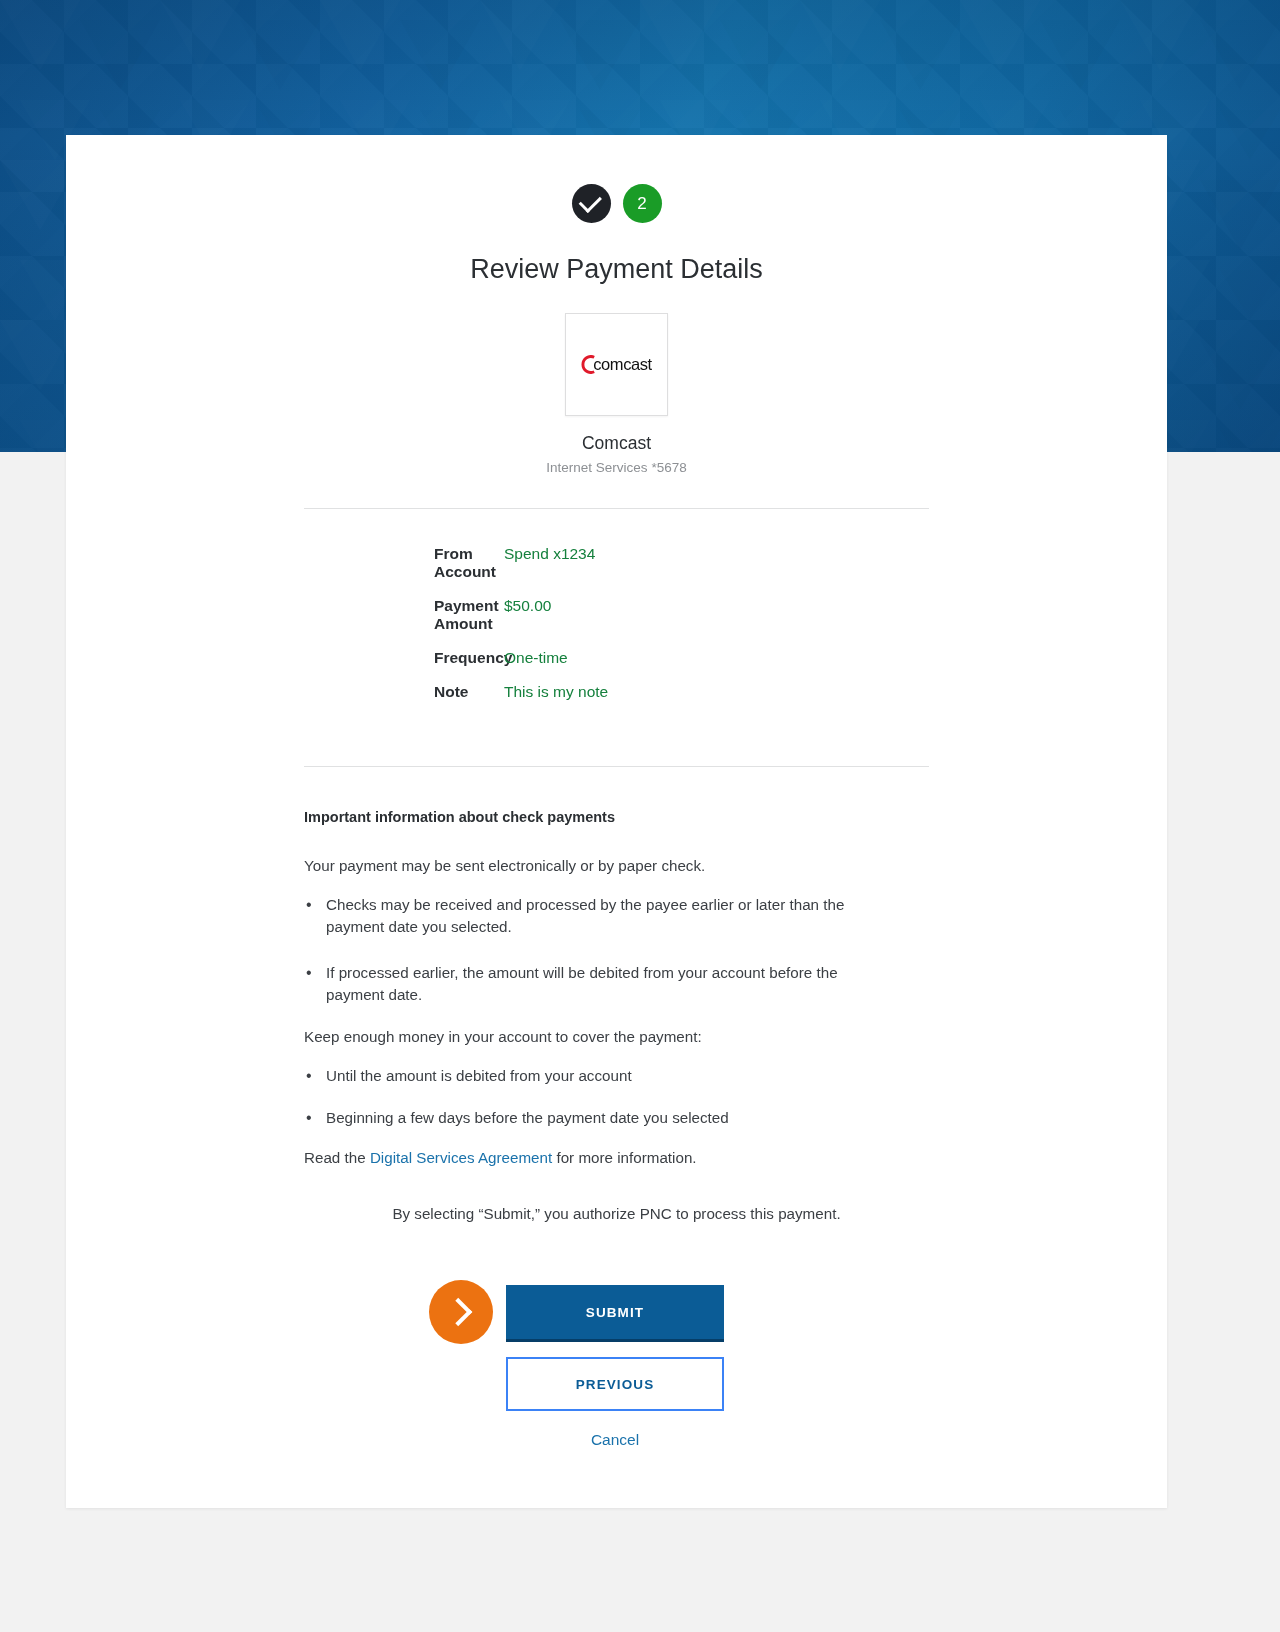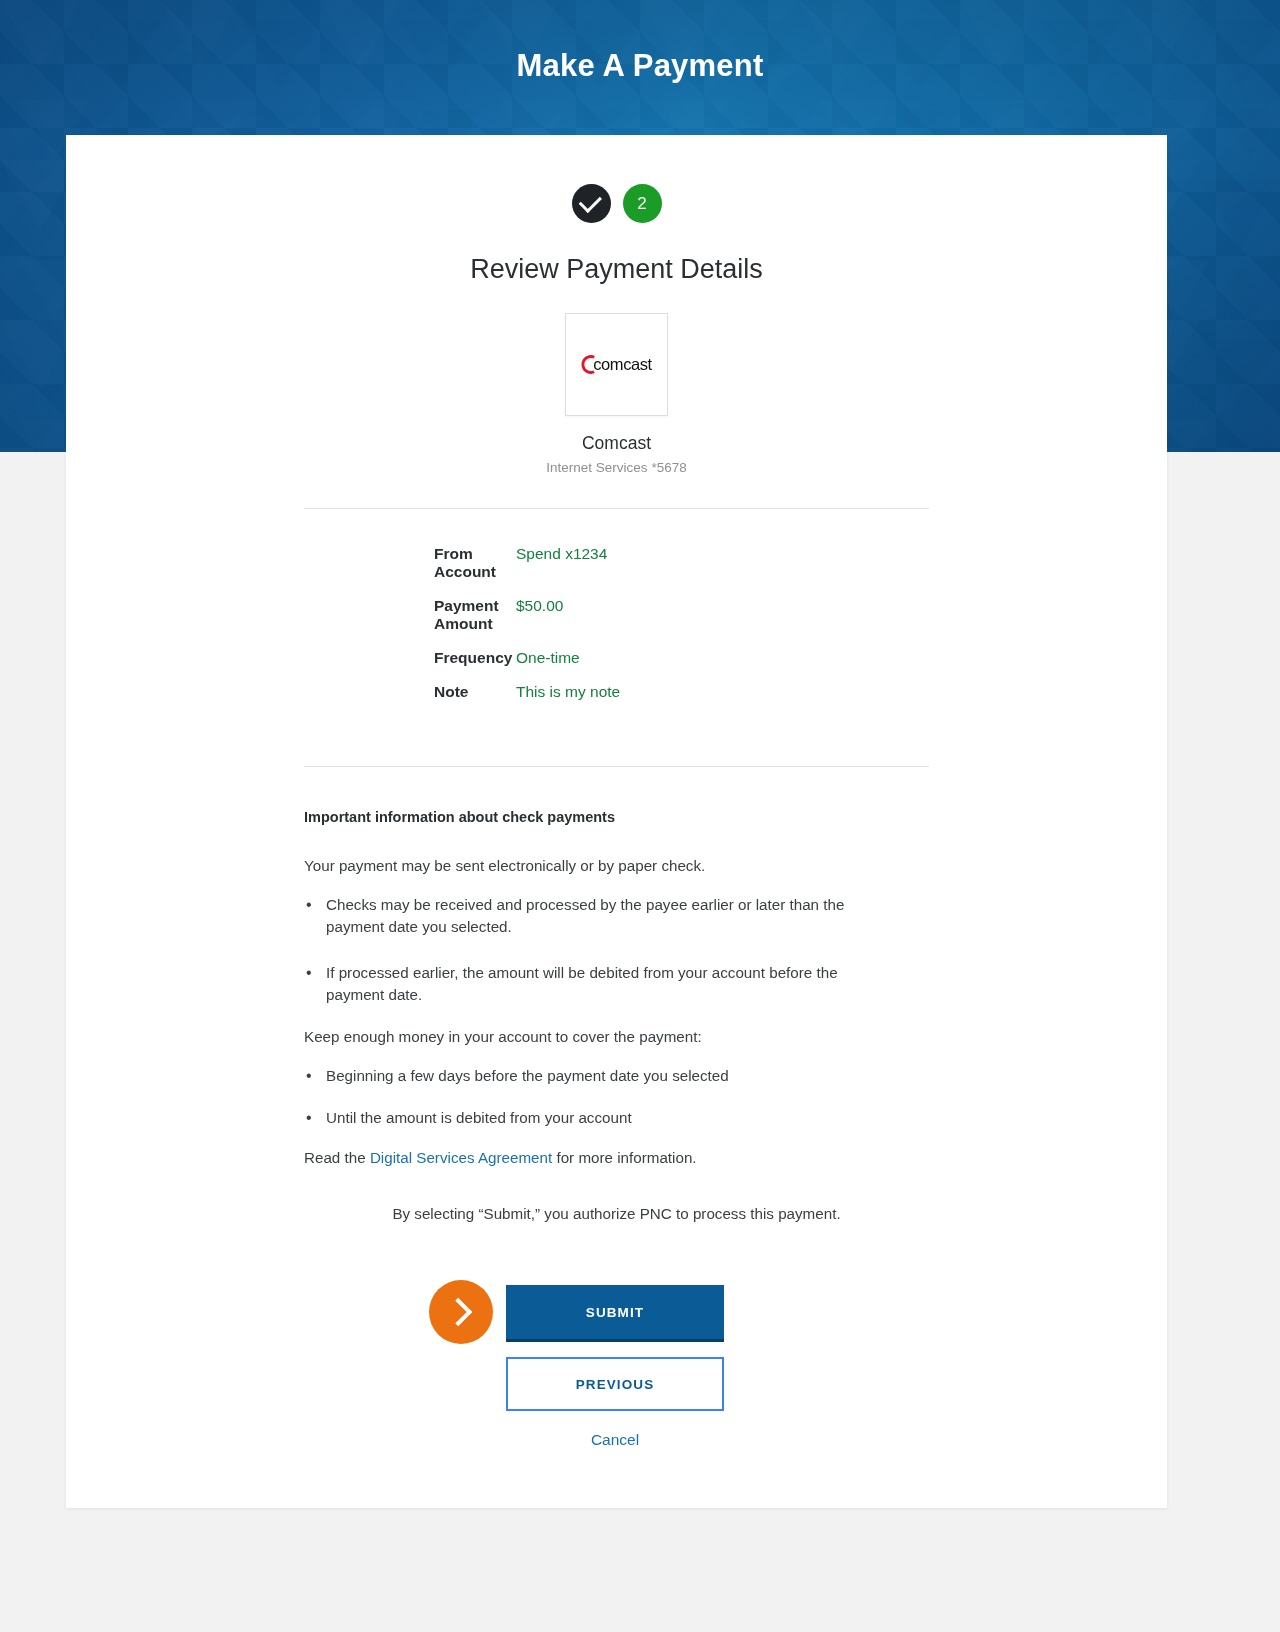"Make A Payment" div.banner-title { html: <div>Make A Payment</div> -> none }
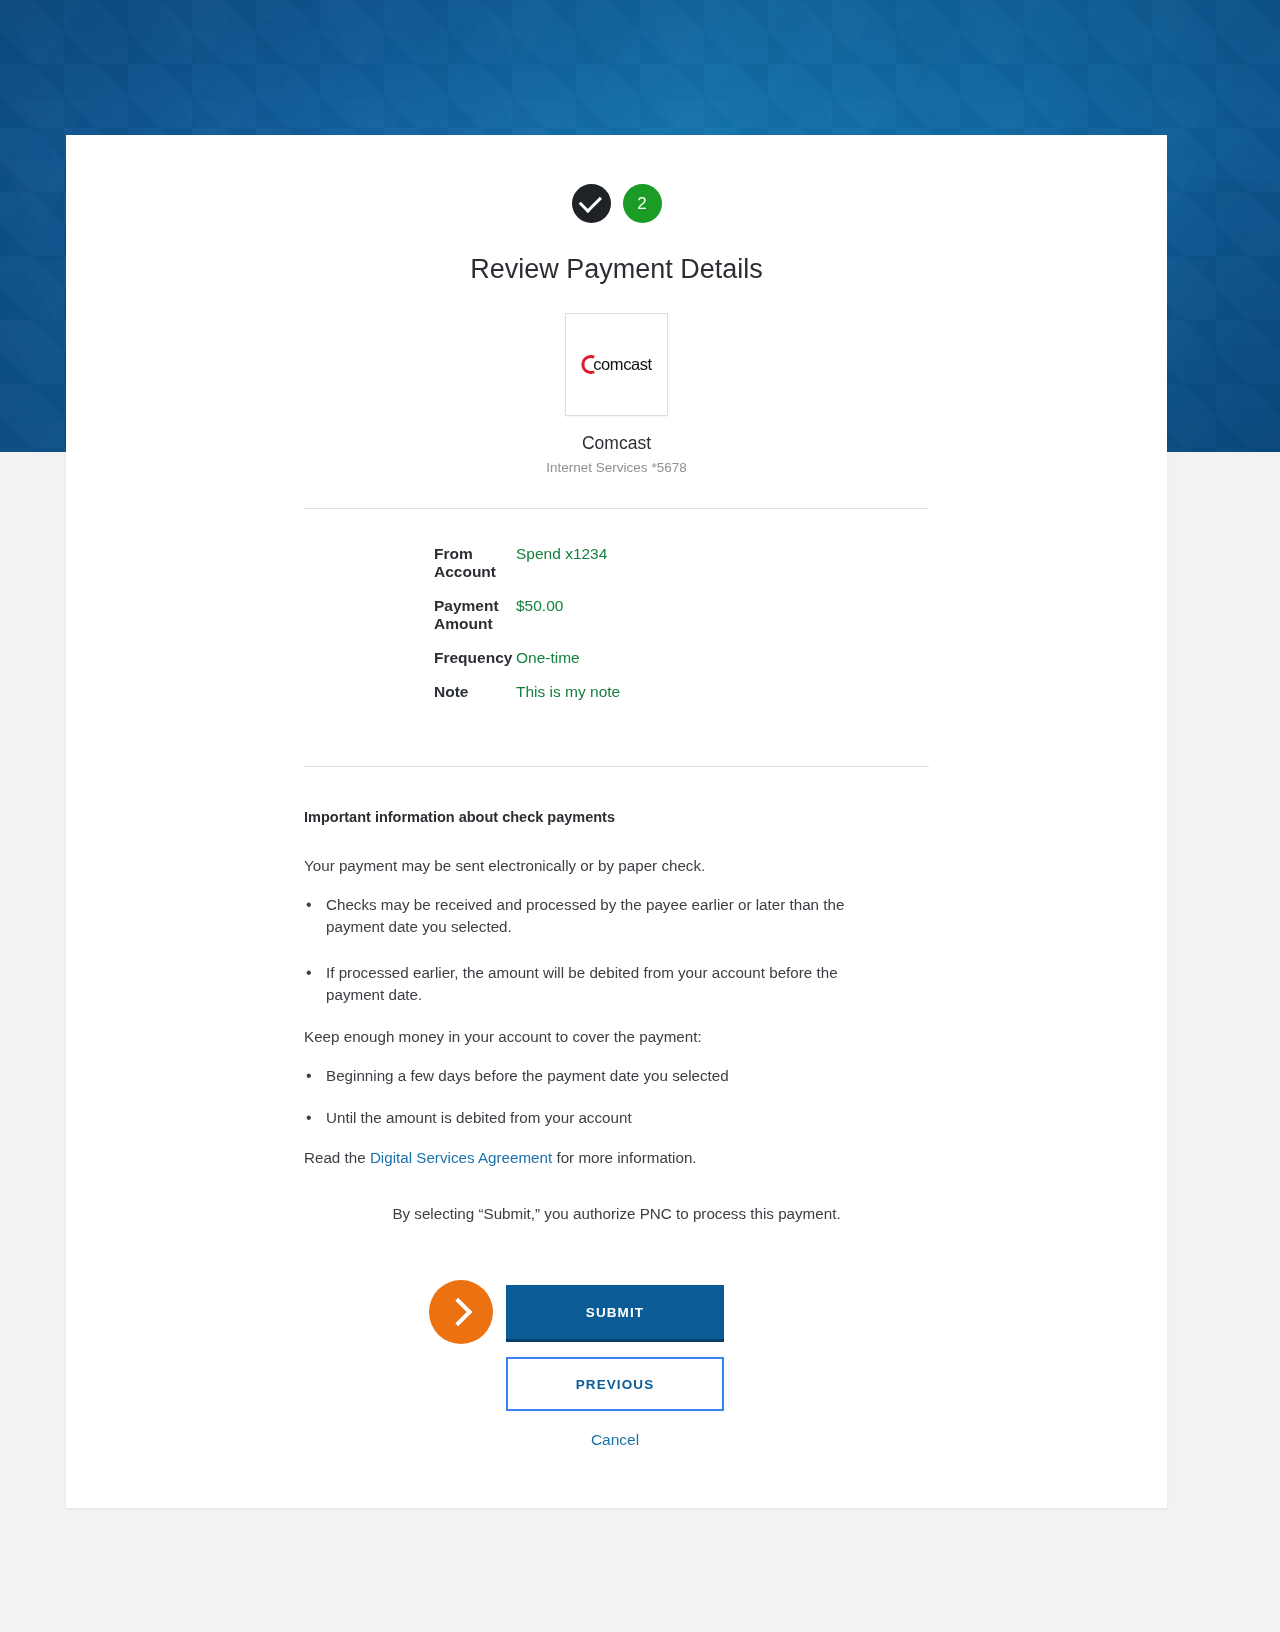"From Account" .detail-row { gap: 12px -> none }
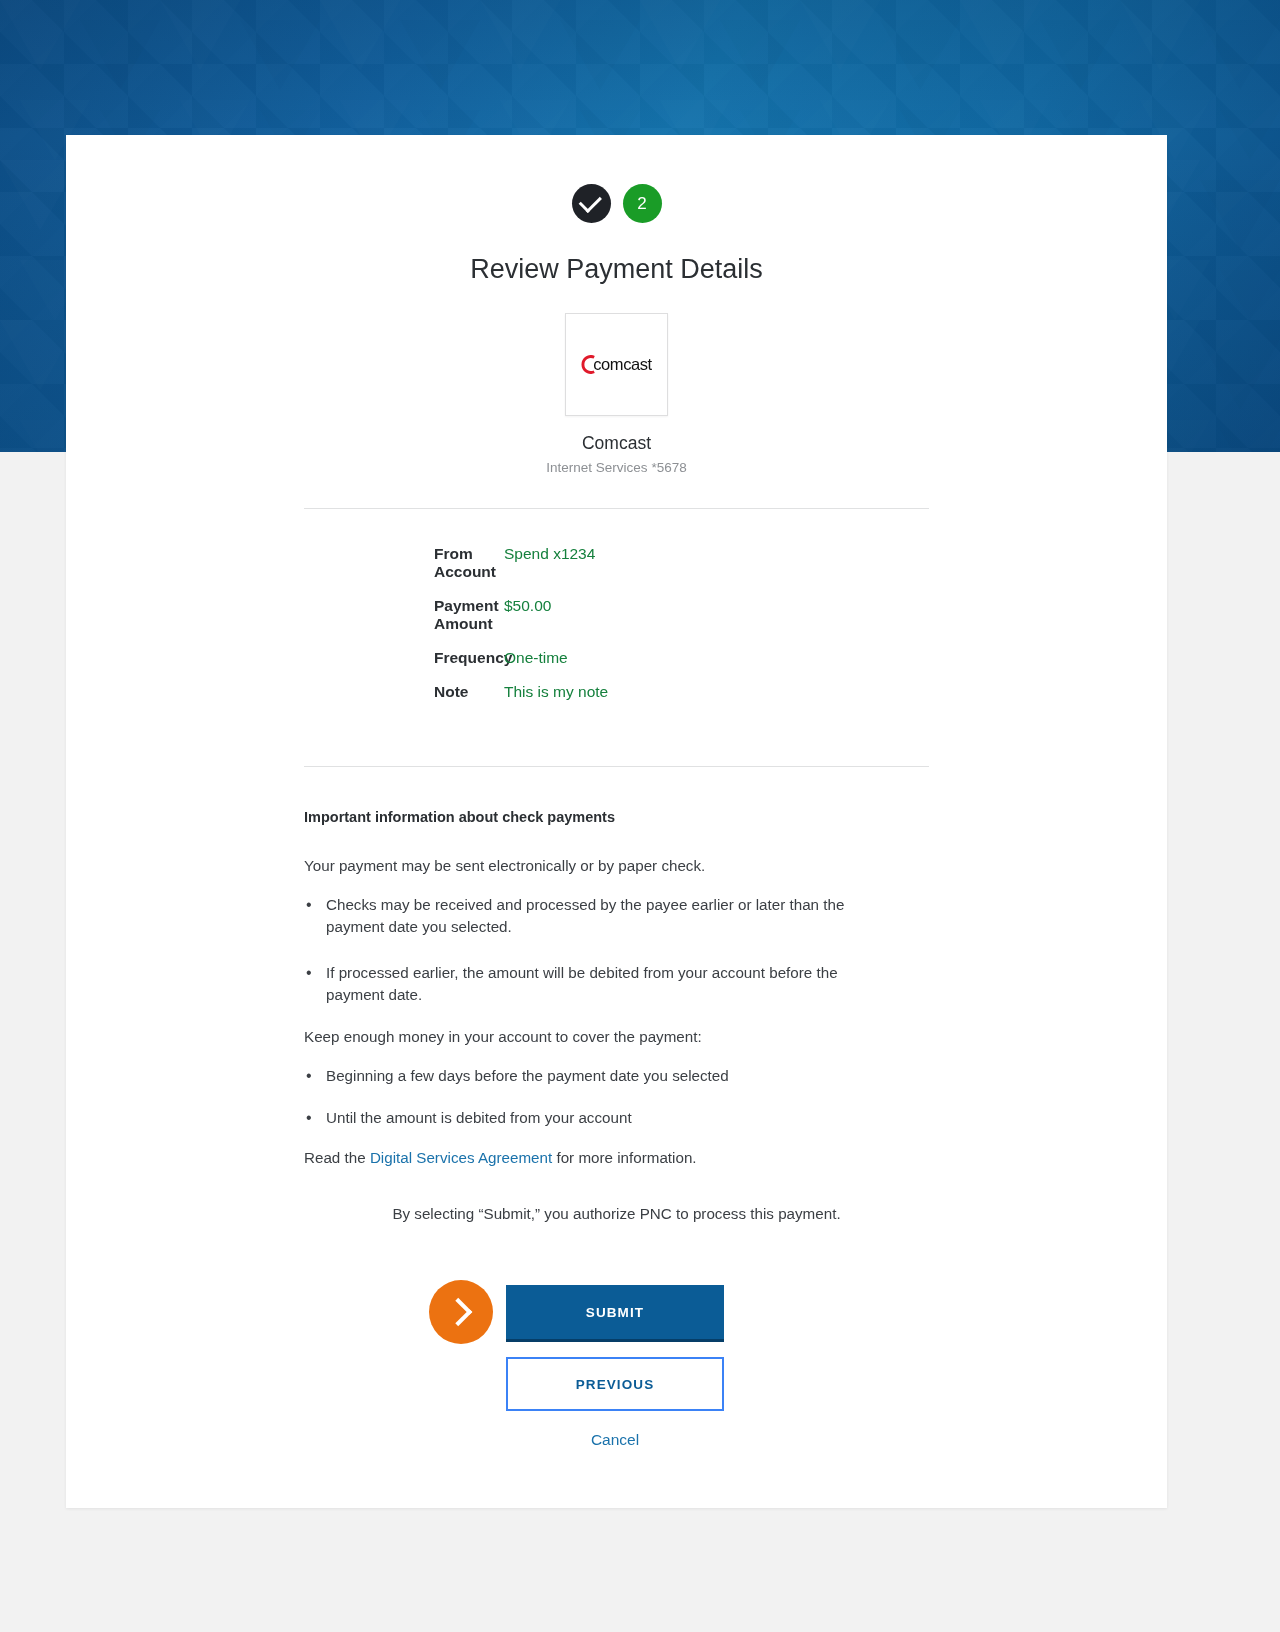"Beginning a few days before" li { order: before "Until the amount is debited" -> after "Until the amount is debited" }
